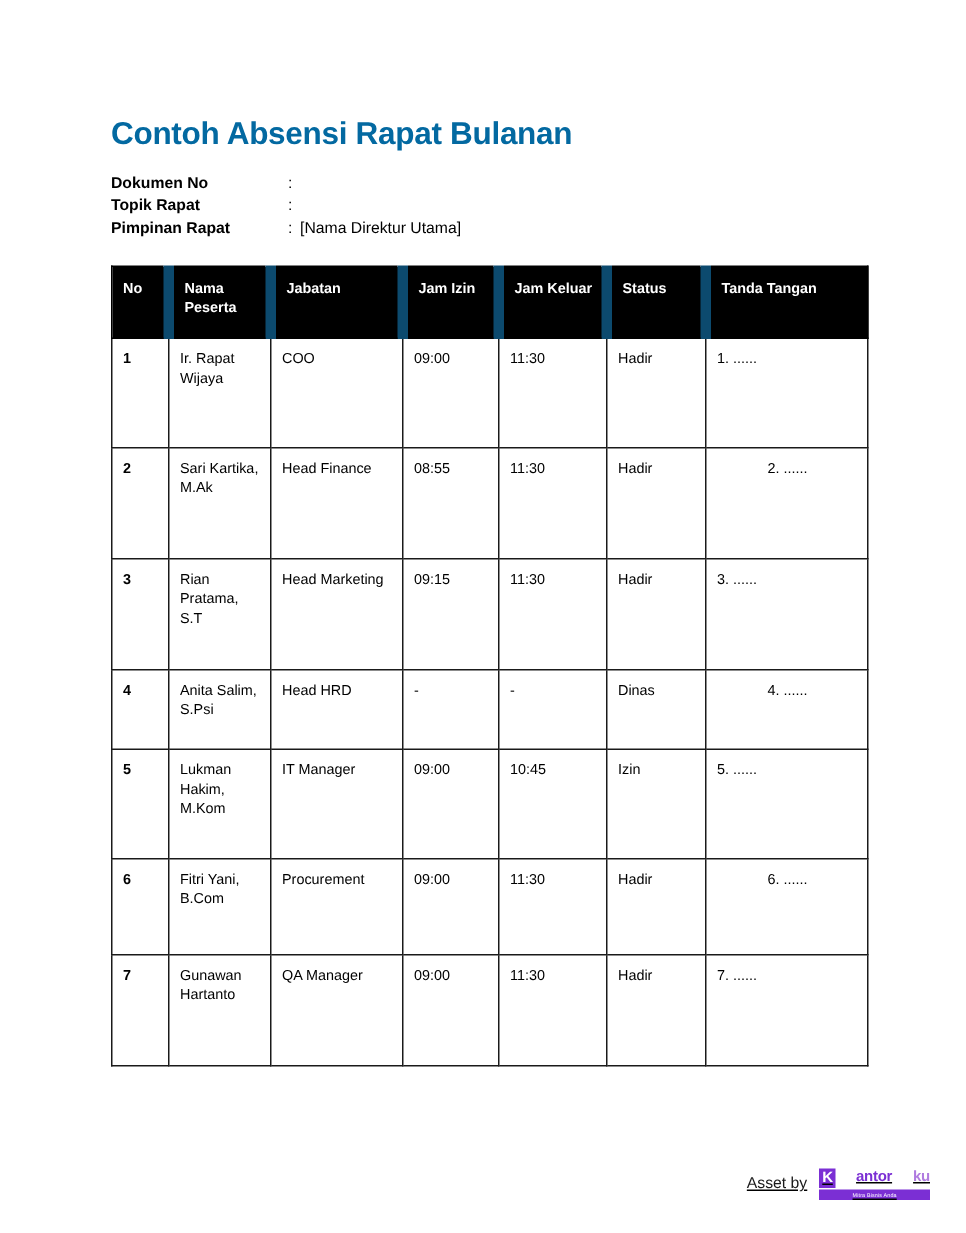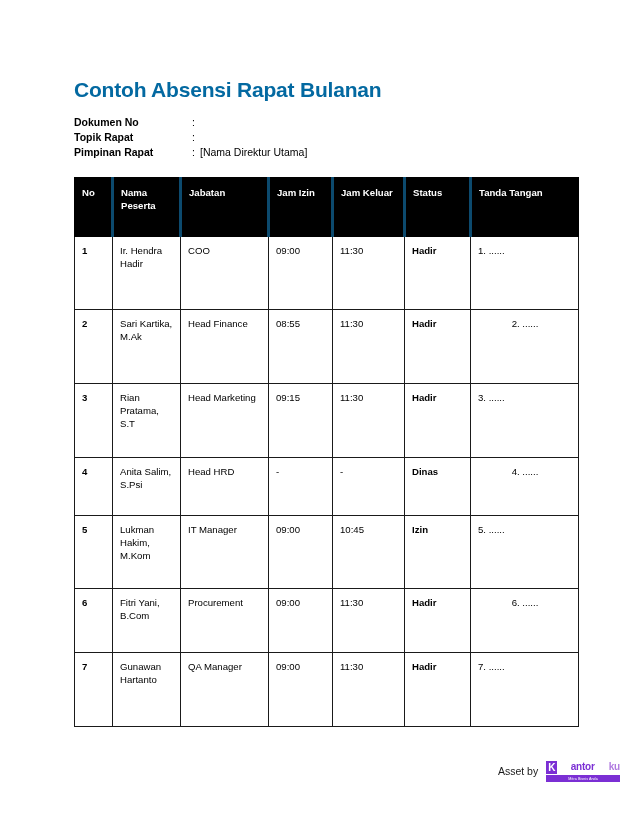"No" table.attendance th, table.attendance td { padding: 7px 6px 24px 7px -> 7px 6px 8px 7px }
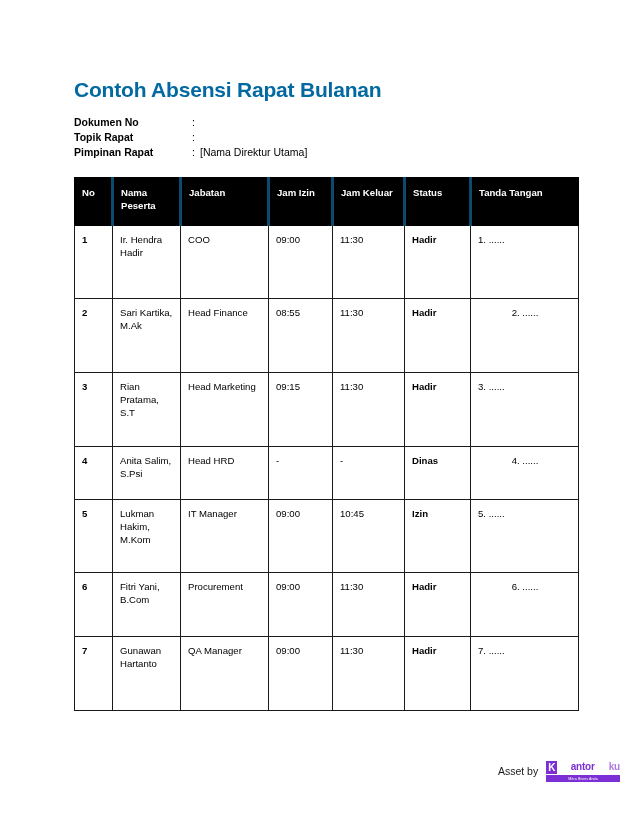"Nama Peserta" table.attendance thead th.sep { border-left: 3px solid #0c4a6e -> 7px solid #0c4a6e }
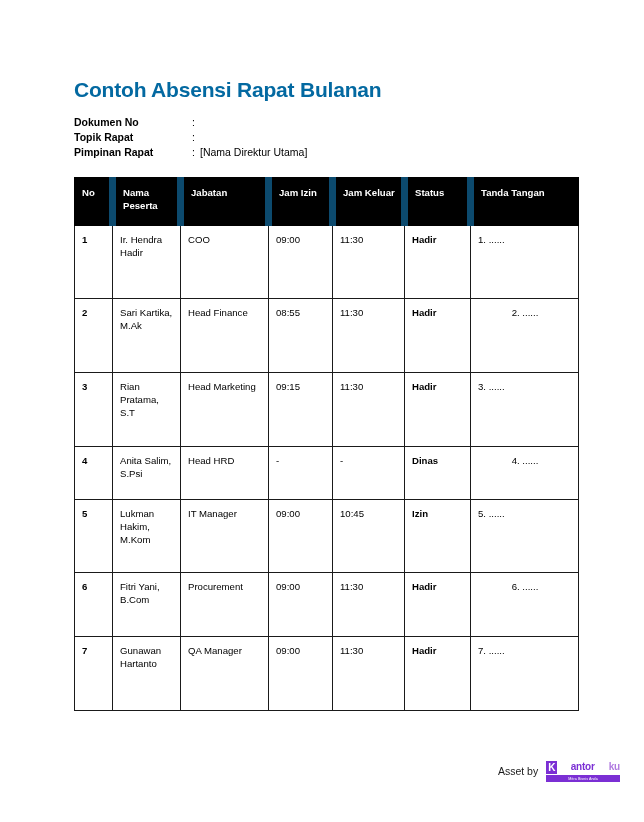"Ir. Hendra Hadir" td { text: Hendra Hadir -> Rapat Wijaya }
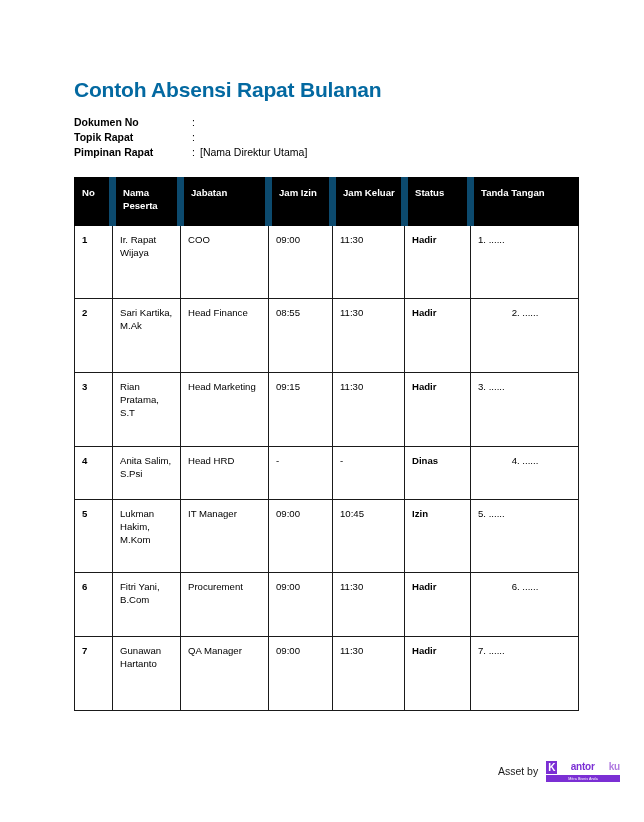"Hadir" td.cell-status { font-weight: bold -> normal }
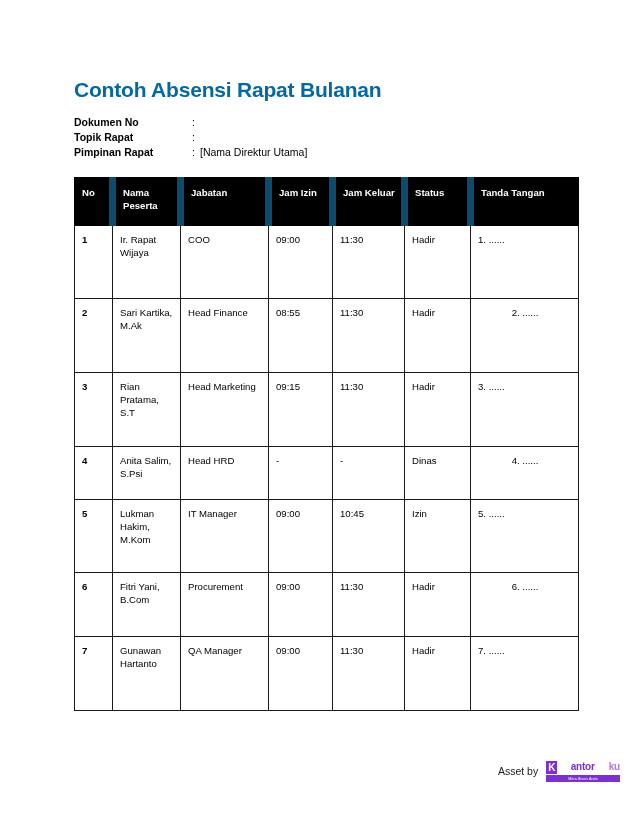"Asset by" .footer { bottom: 40px -> 22px; text-decoration: none -> underline }
